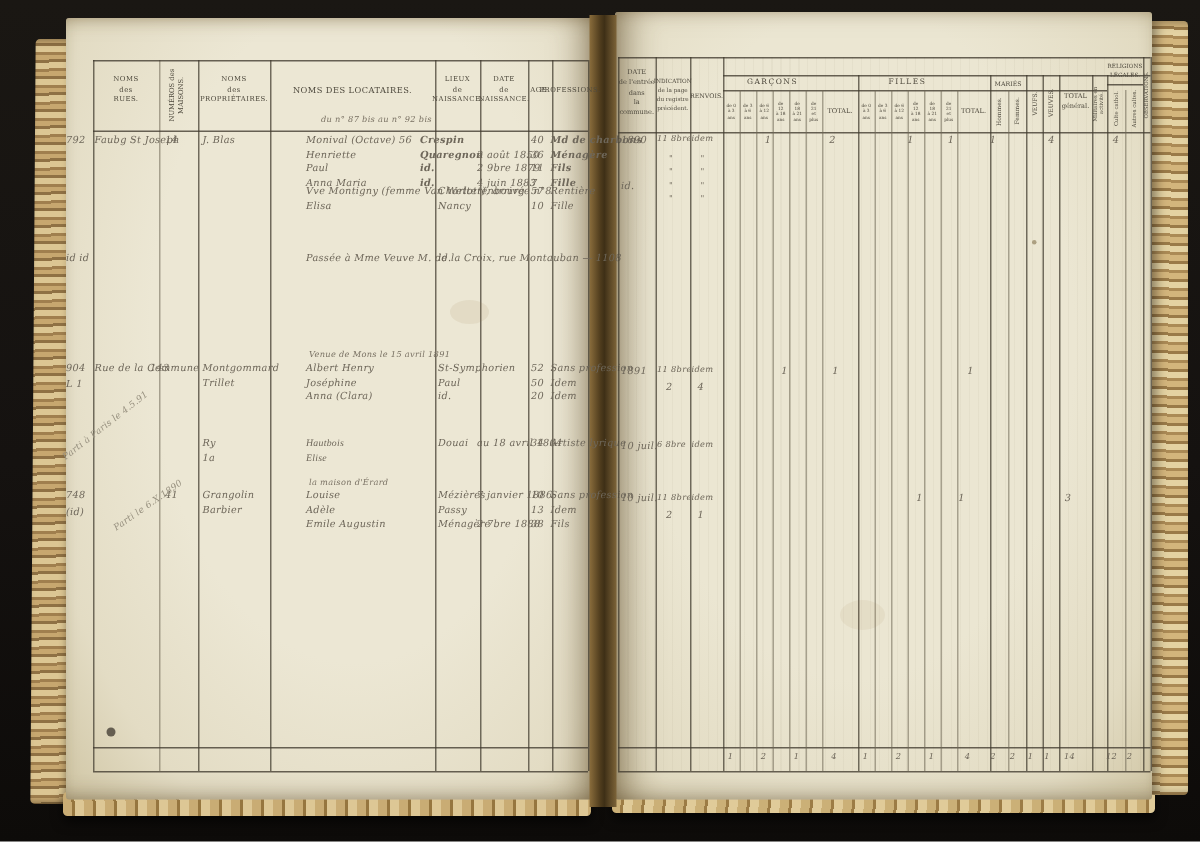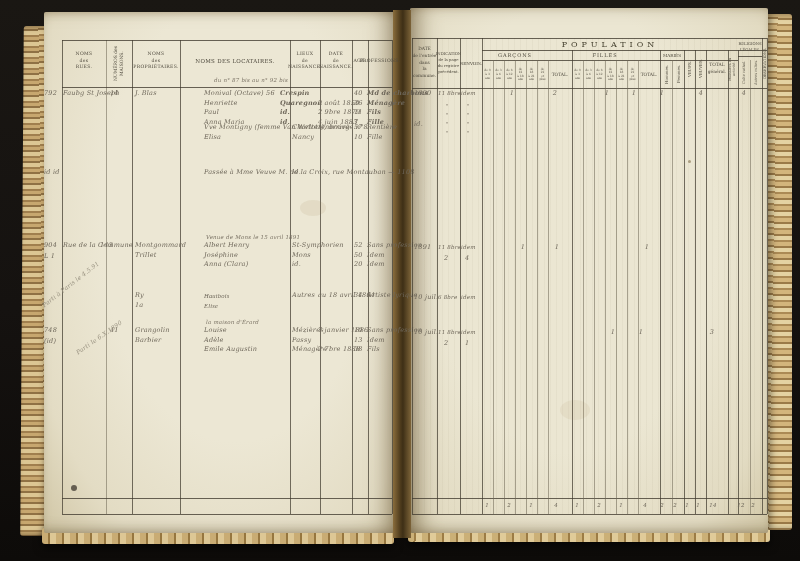"POPULATION" div.poptitle { html: <div>POPULATION</div> -> none }
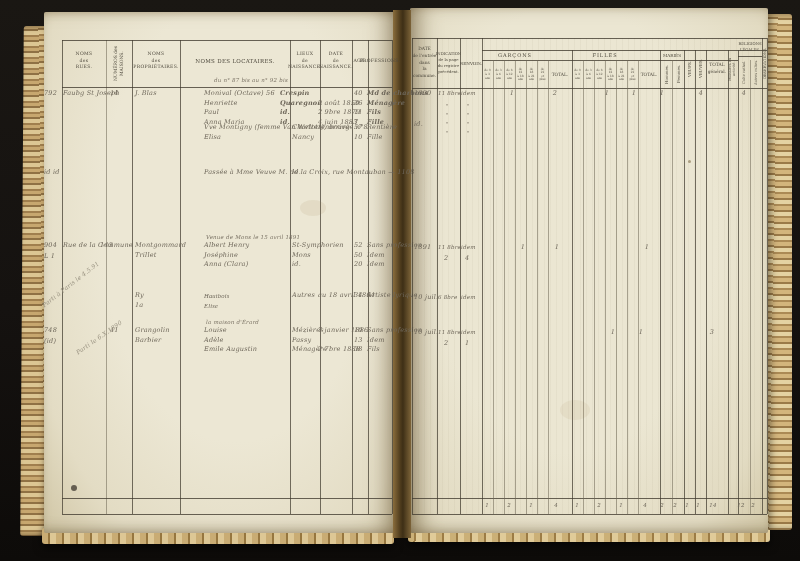"St-Symphorien" div.hw { text: Mons -> Paul }
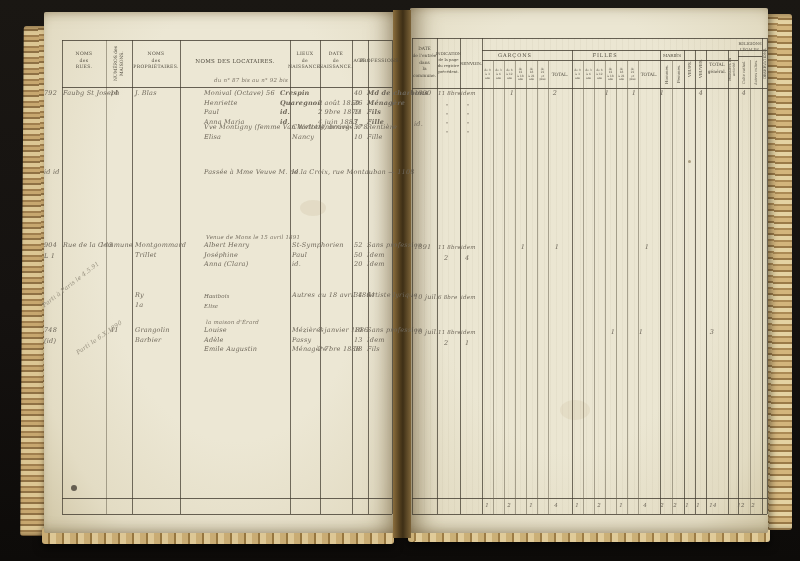"Autres" div.hw { text: Autres -> Douai }
